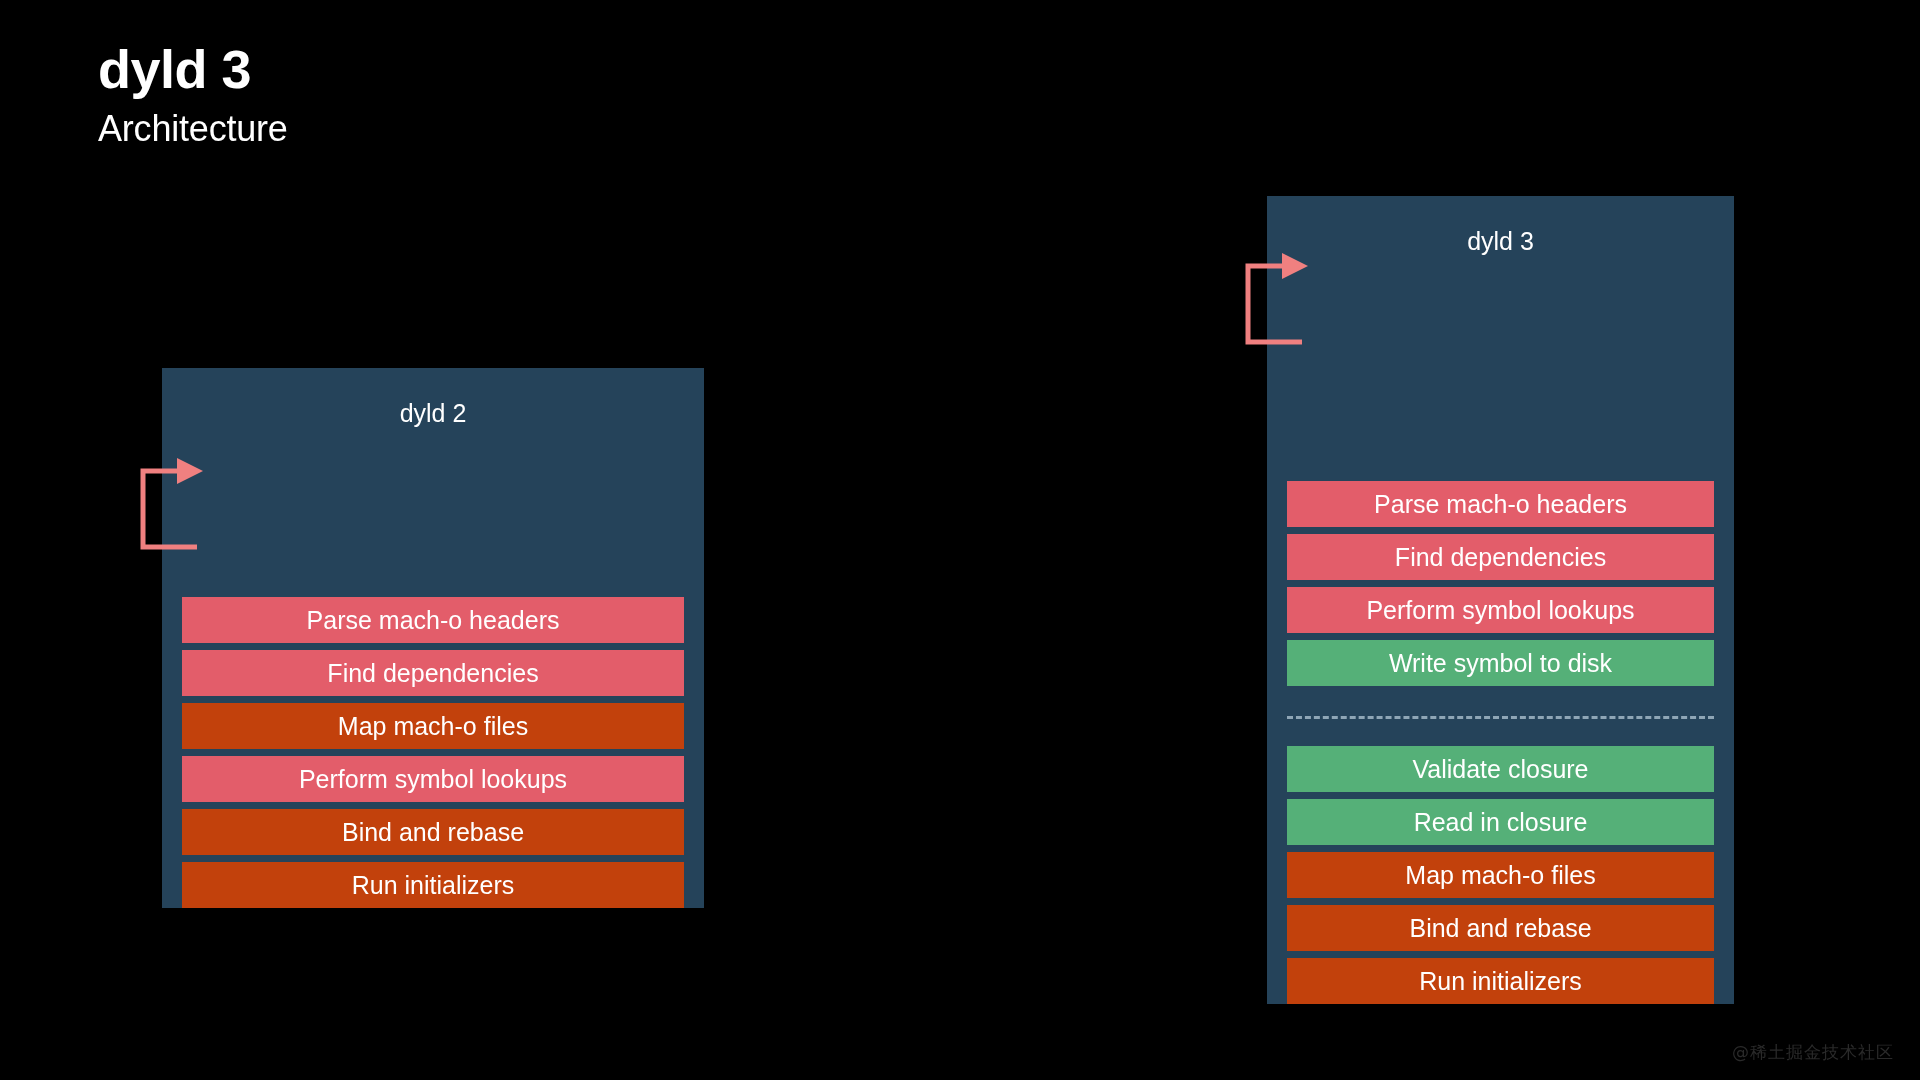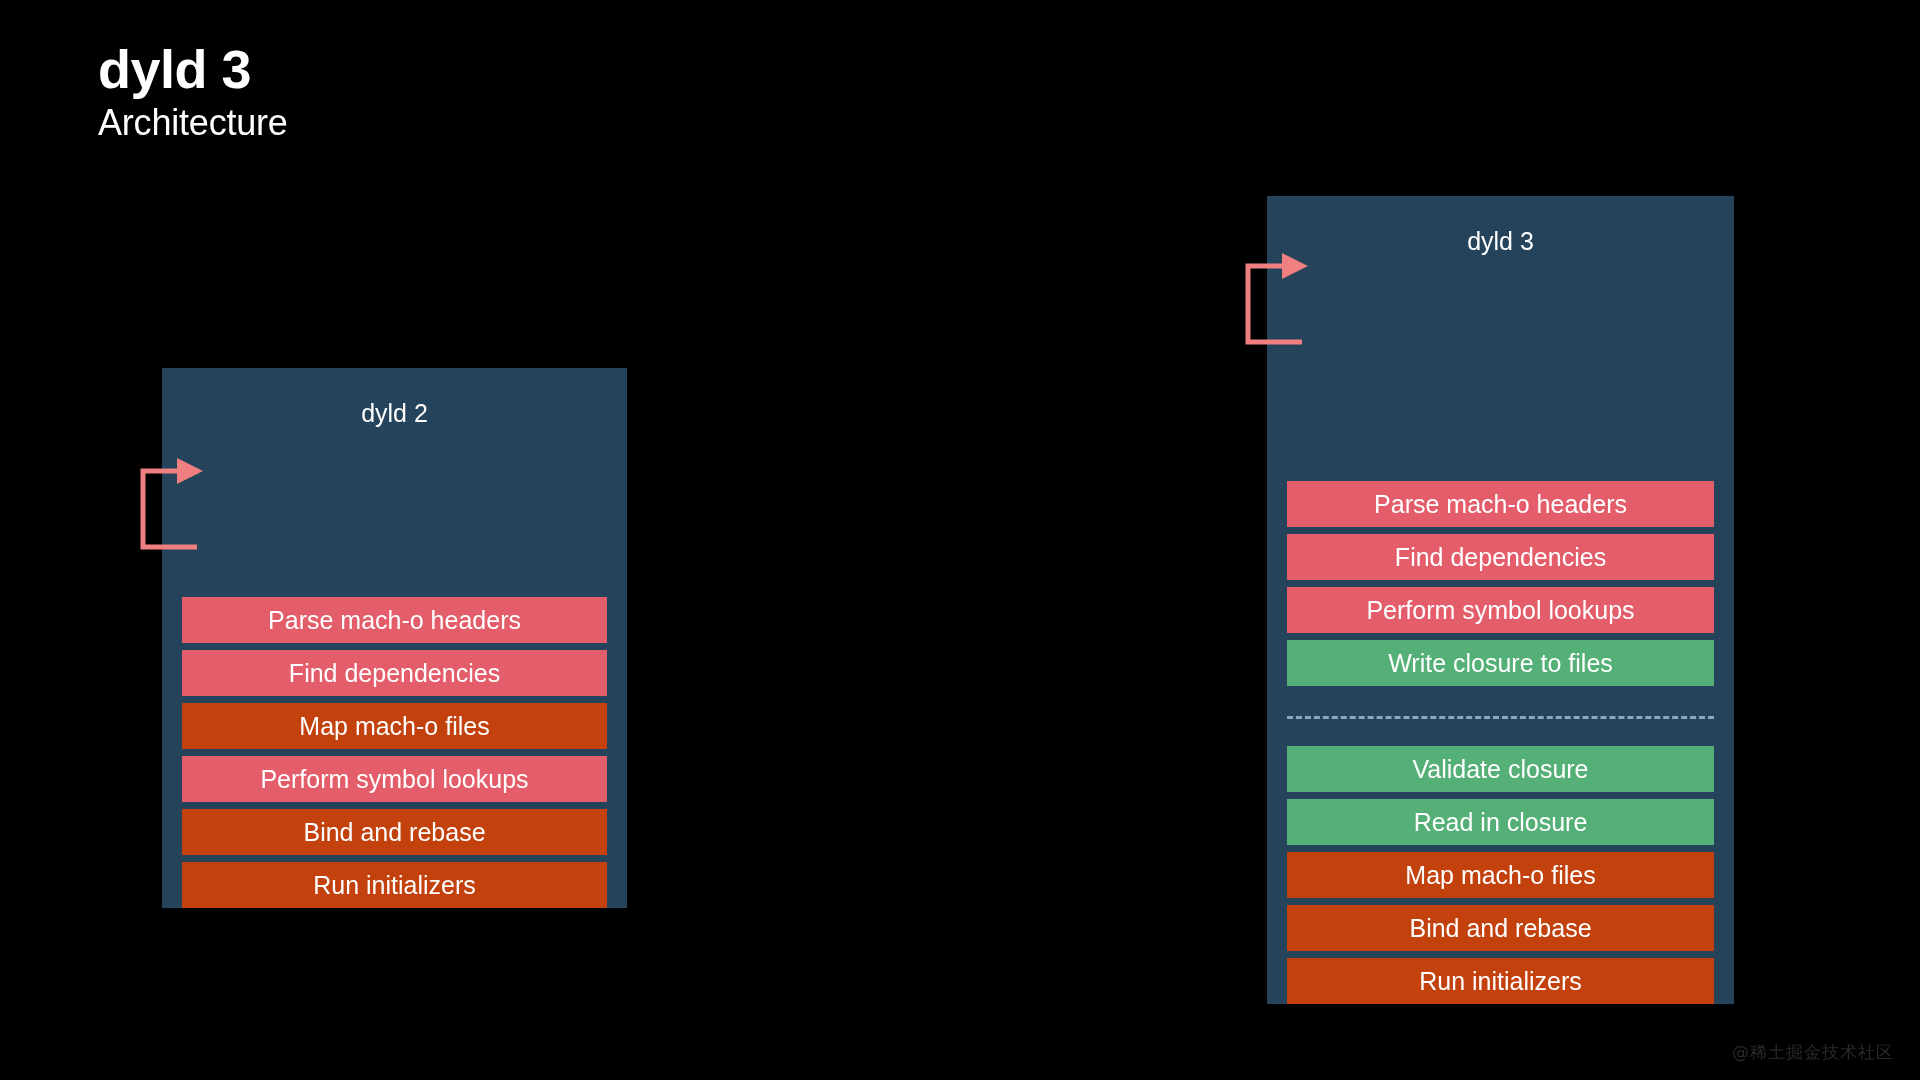"Architecture" #slide-subtitle { margin-top: none -> 6px }
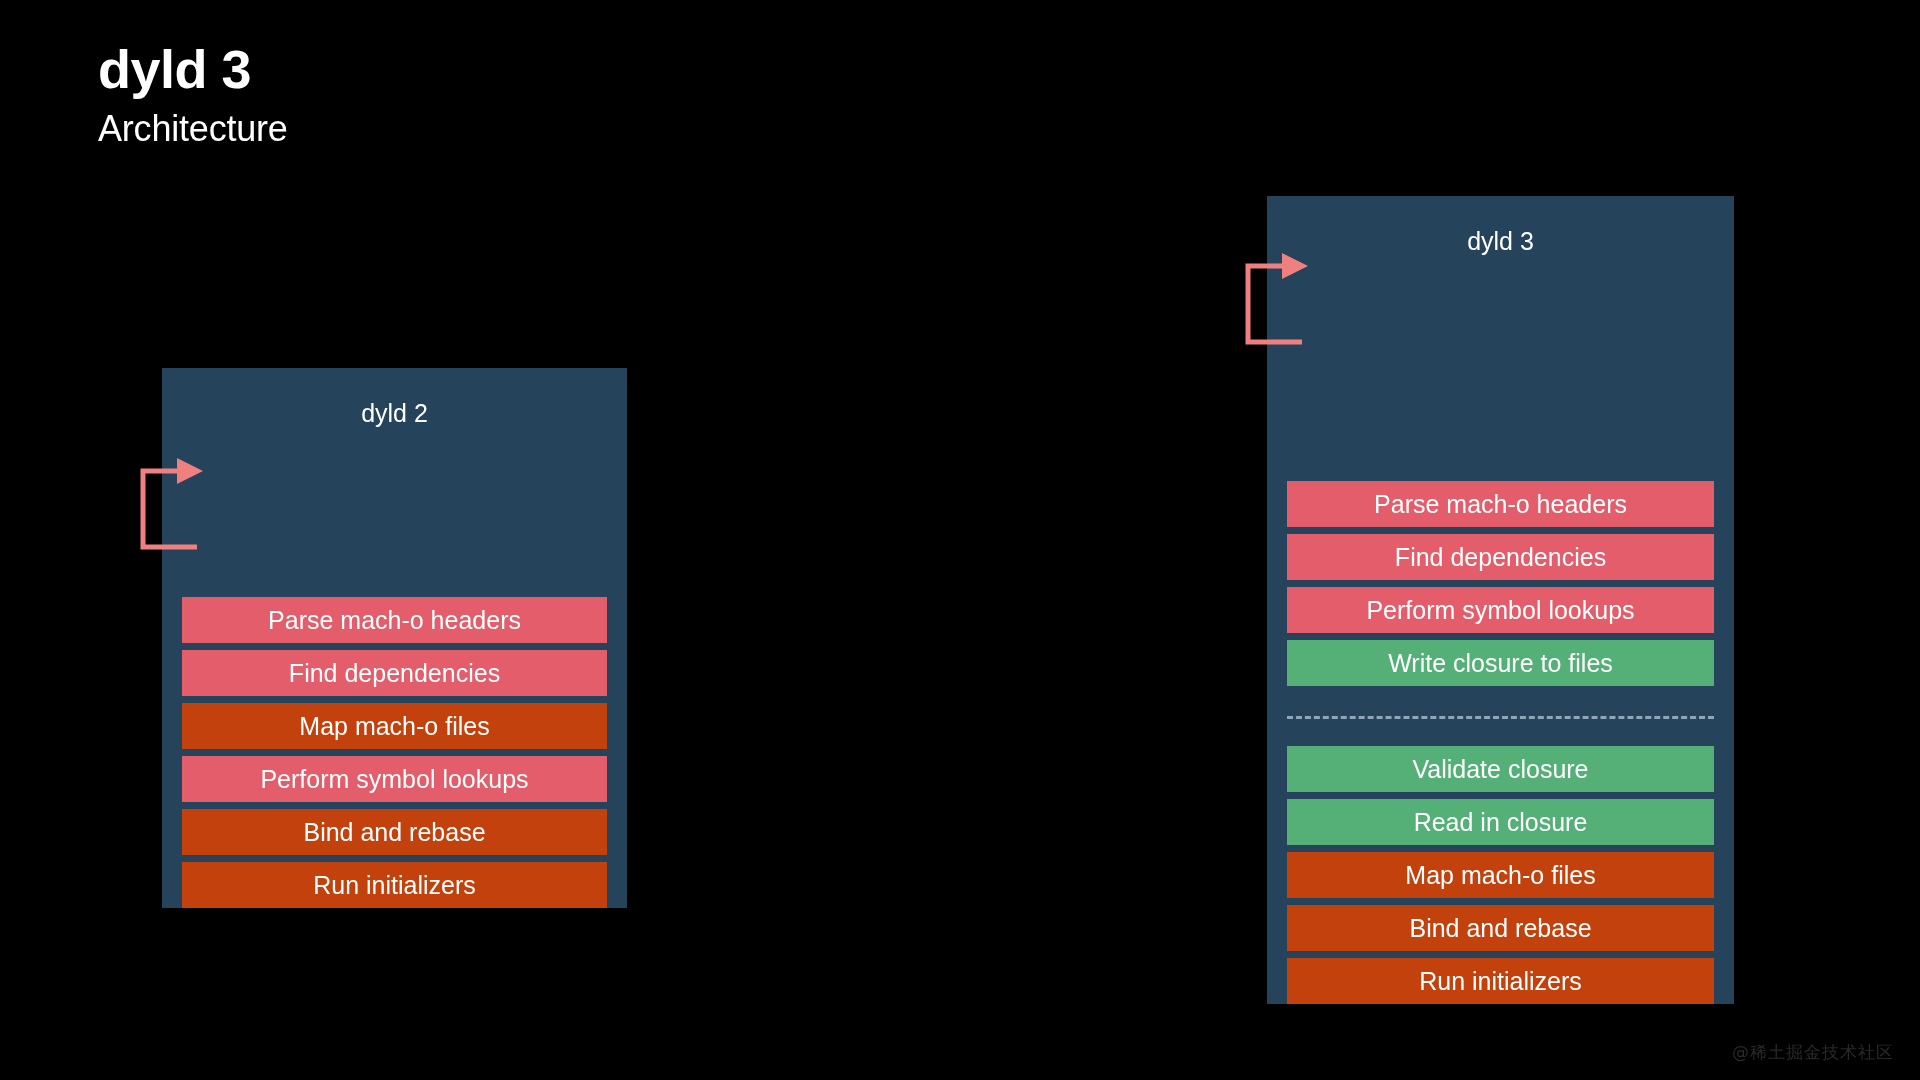"dyld 2" #panel-dyld2 { width: 465px -> 542px }
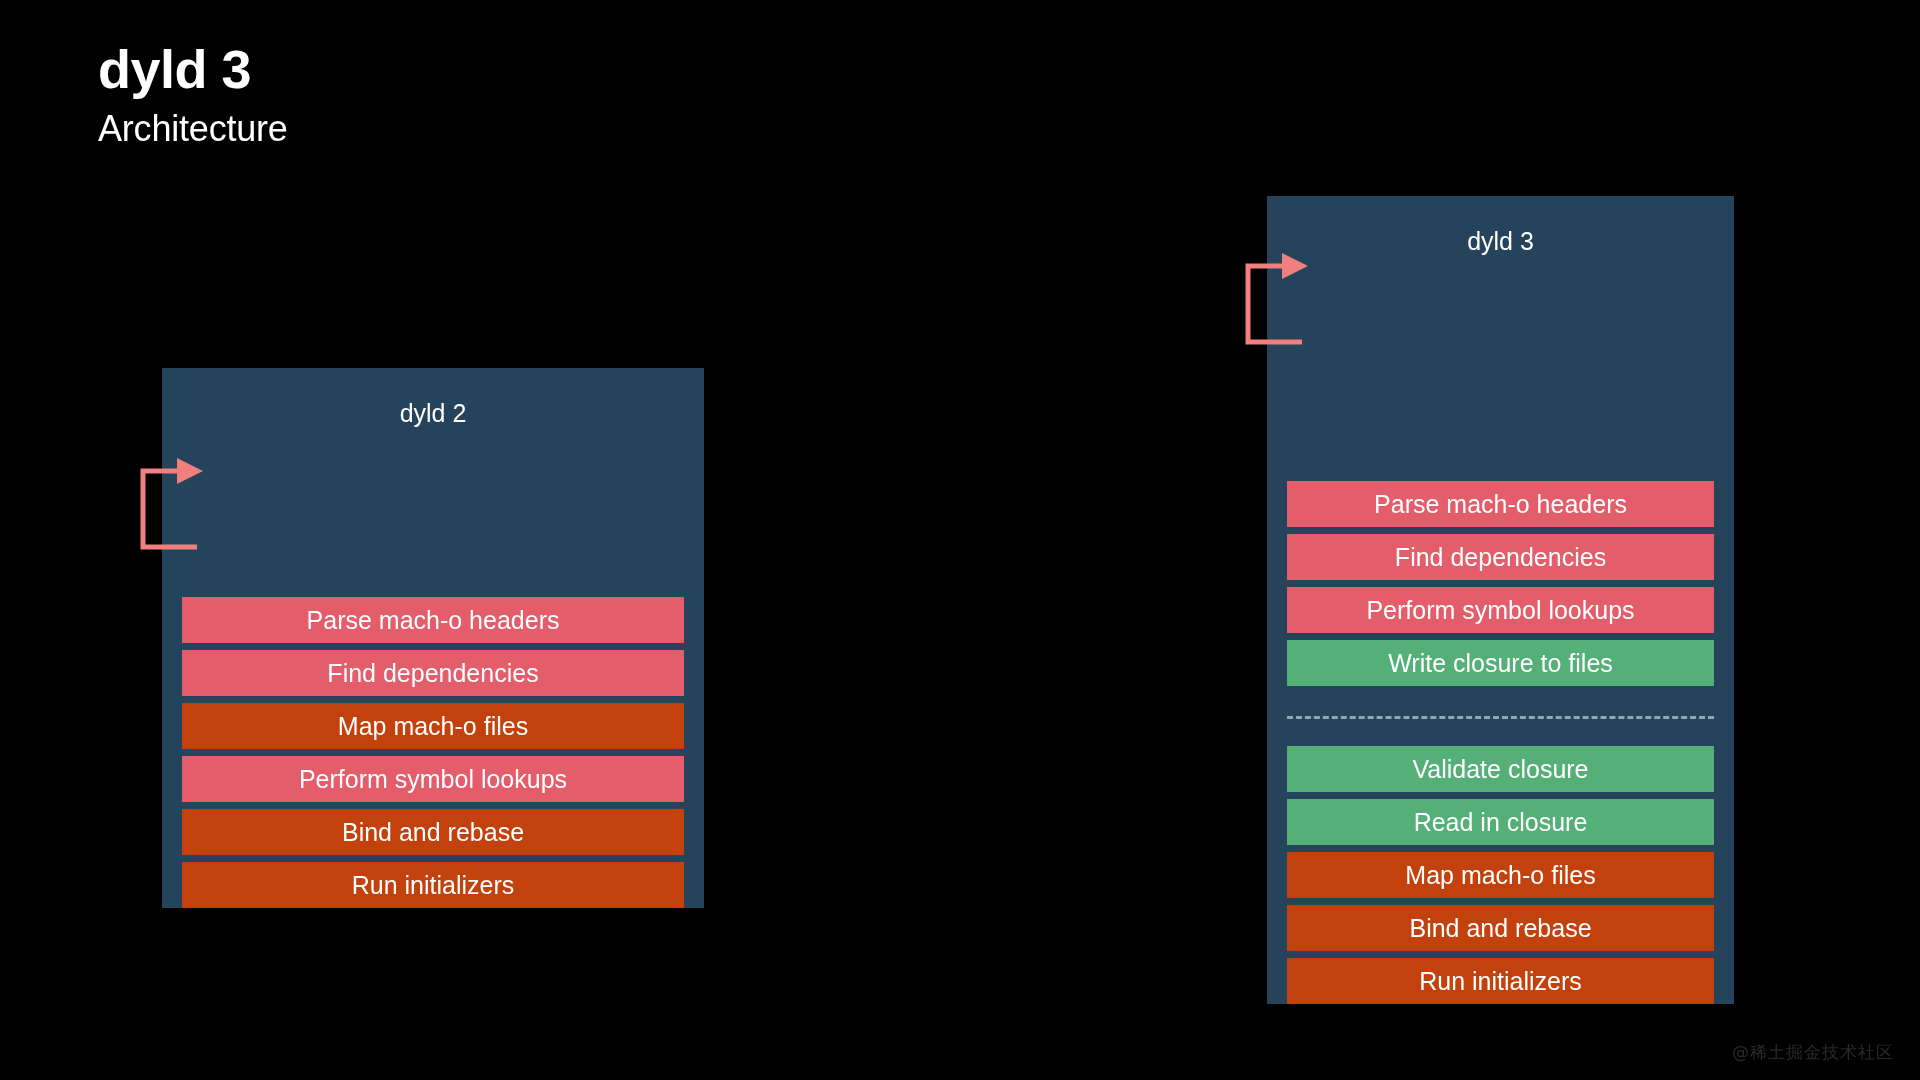"Write closure to files" div.stage { text: closure to files -> symbol to disk }
